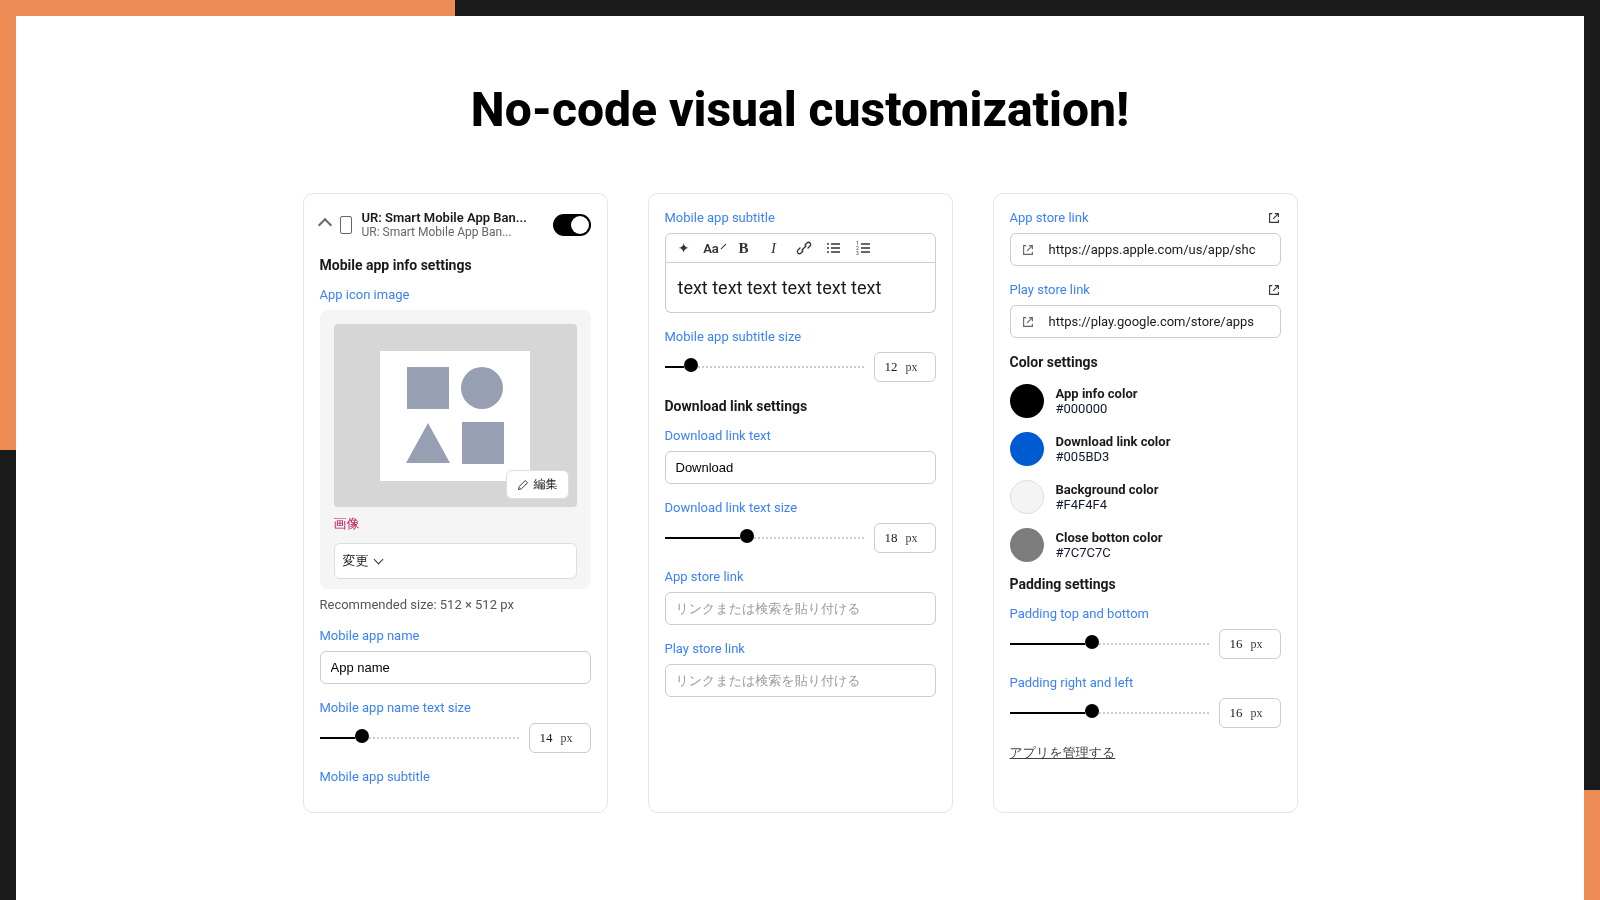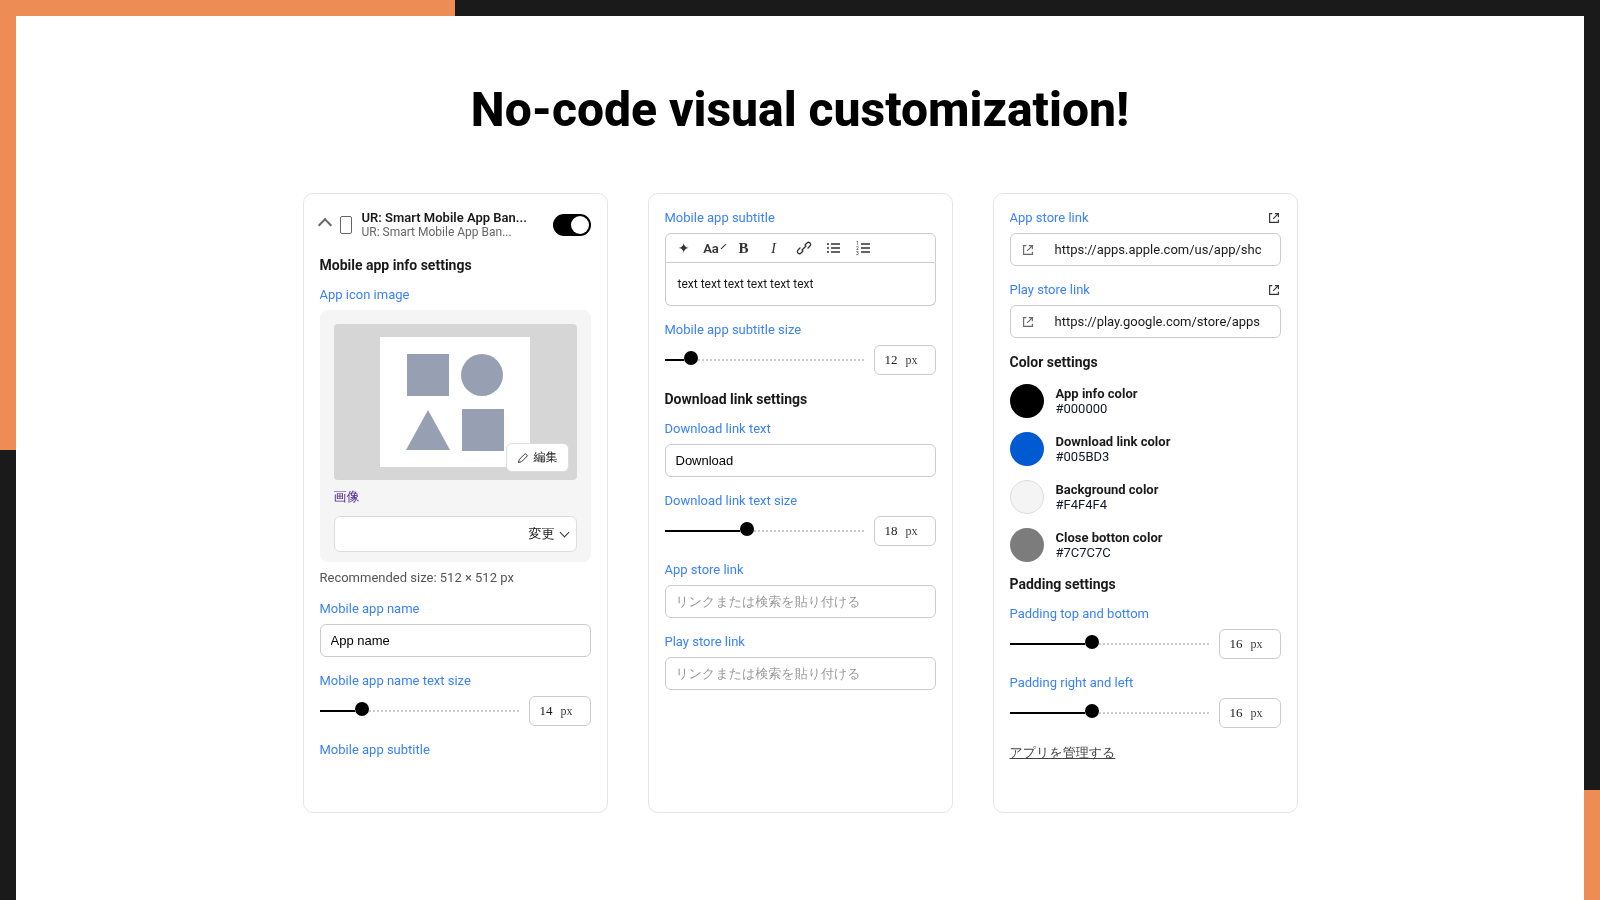"https://apps.apple.com/us/app/shc" .url-input { gap: 20px -> 14px }
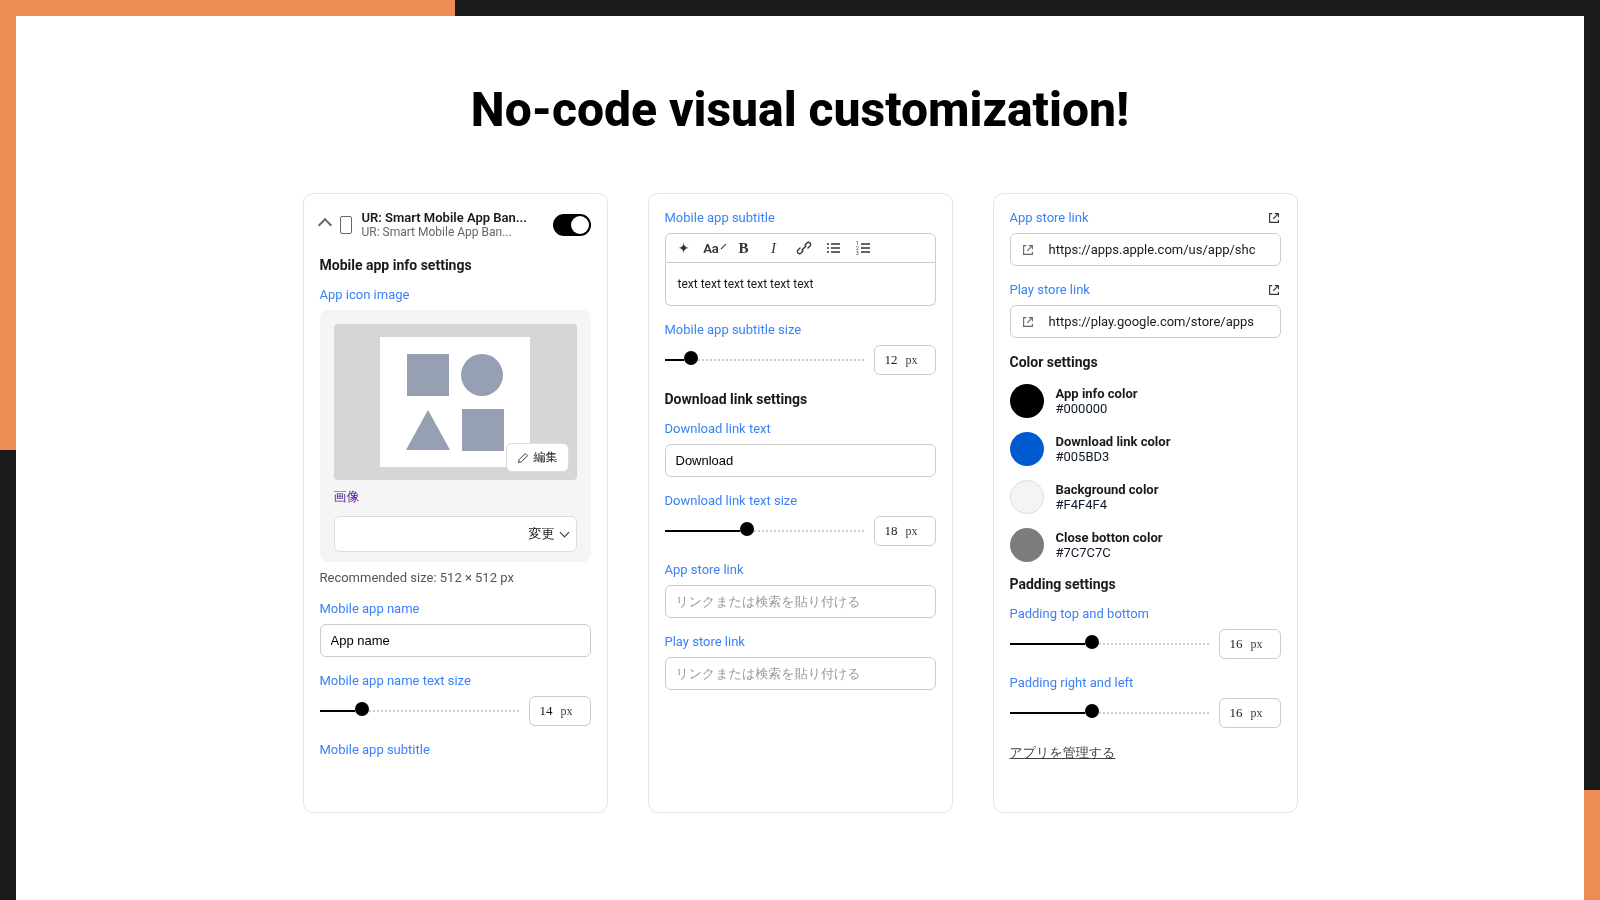"text text text text text" .rte-area { font-size: 12px -> 18px }
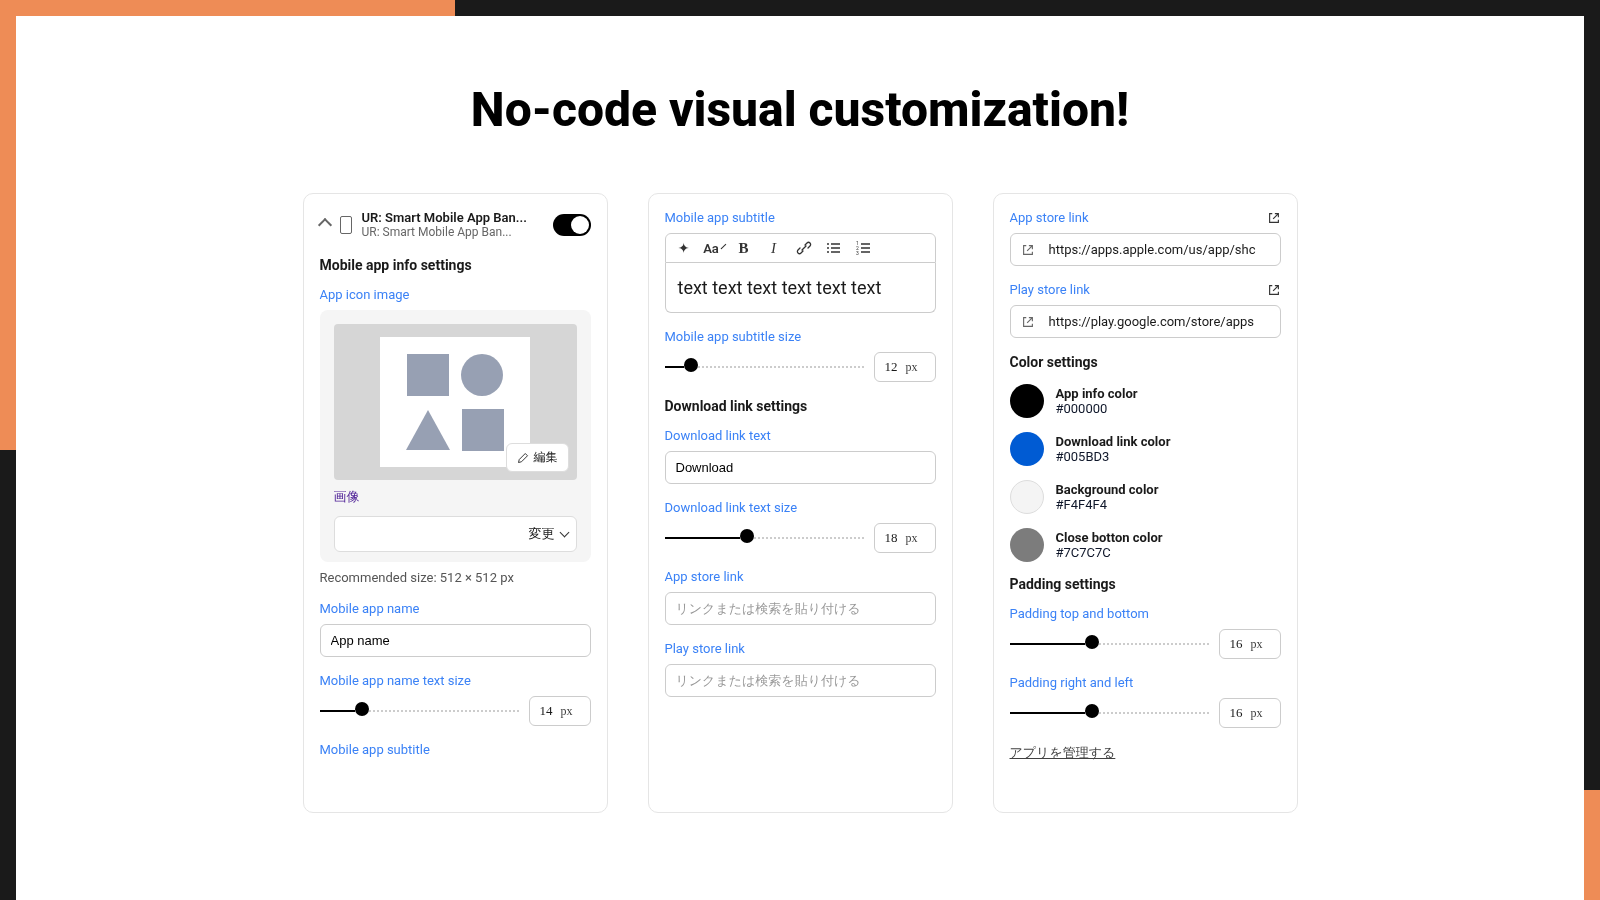"編集" .img-preview { height: 156px -> 183px }
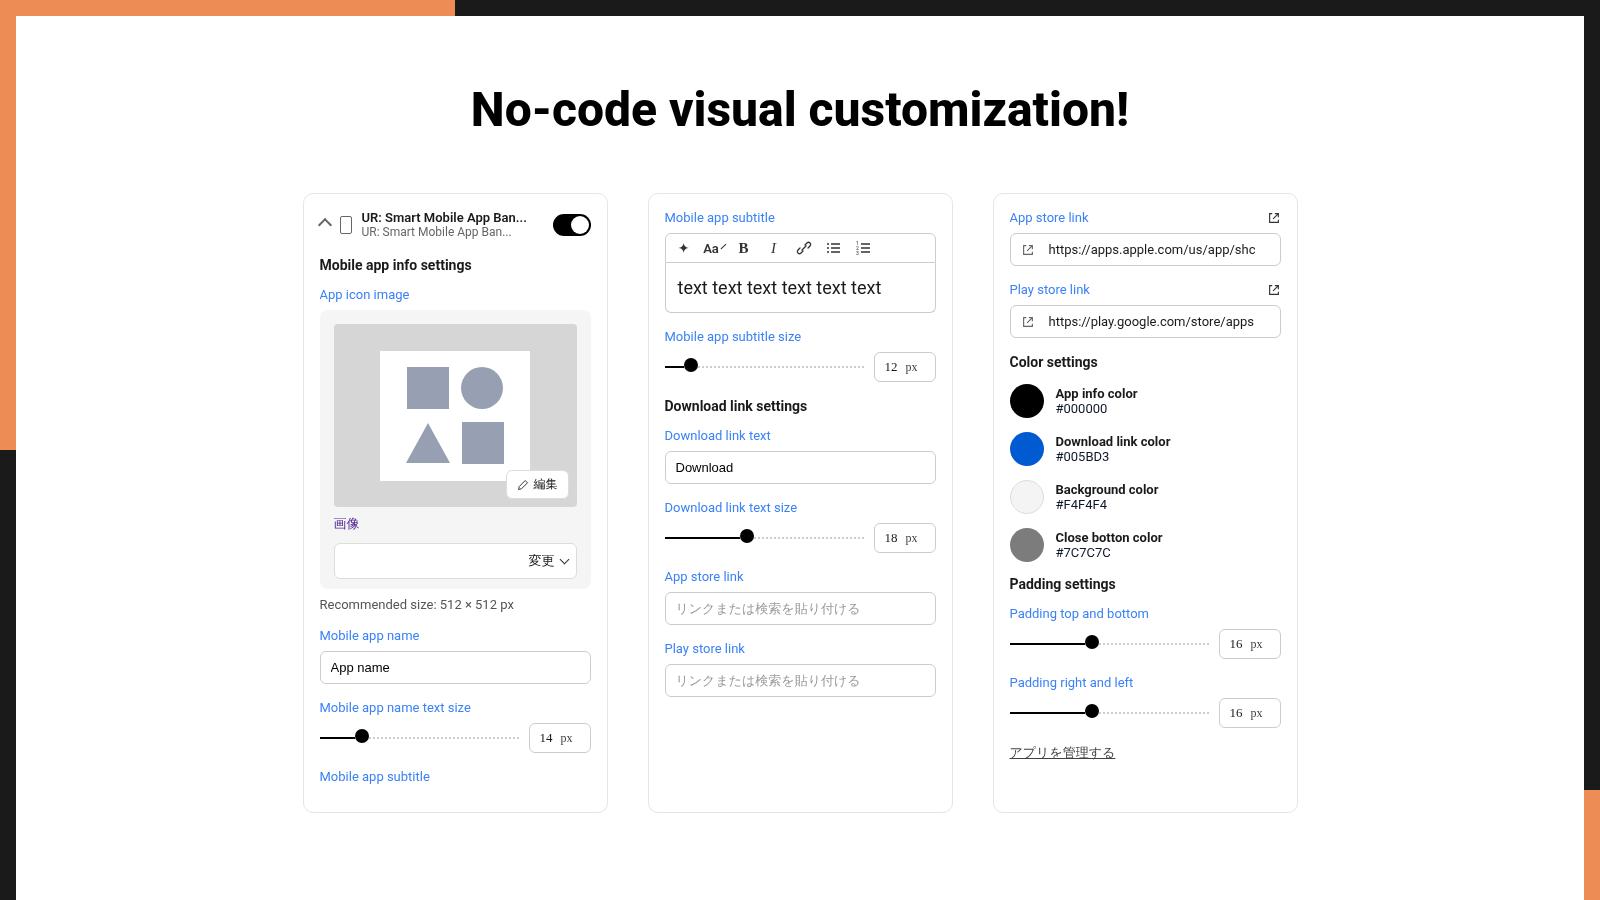"画像" .img-caption { color: #4c1d95 -> #be185d }
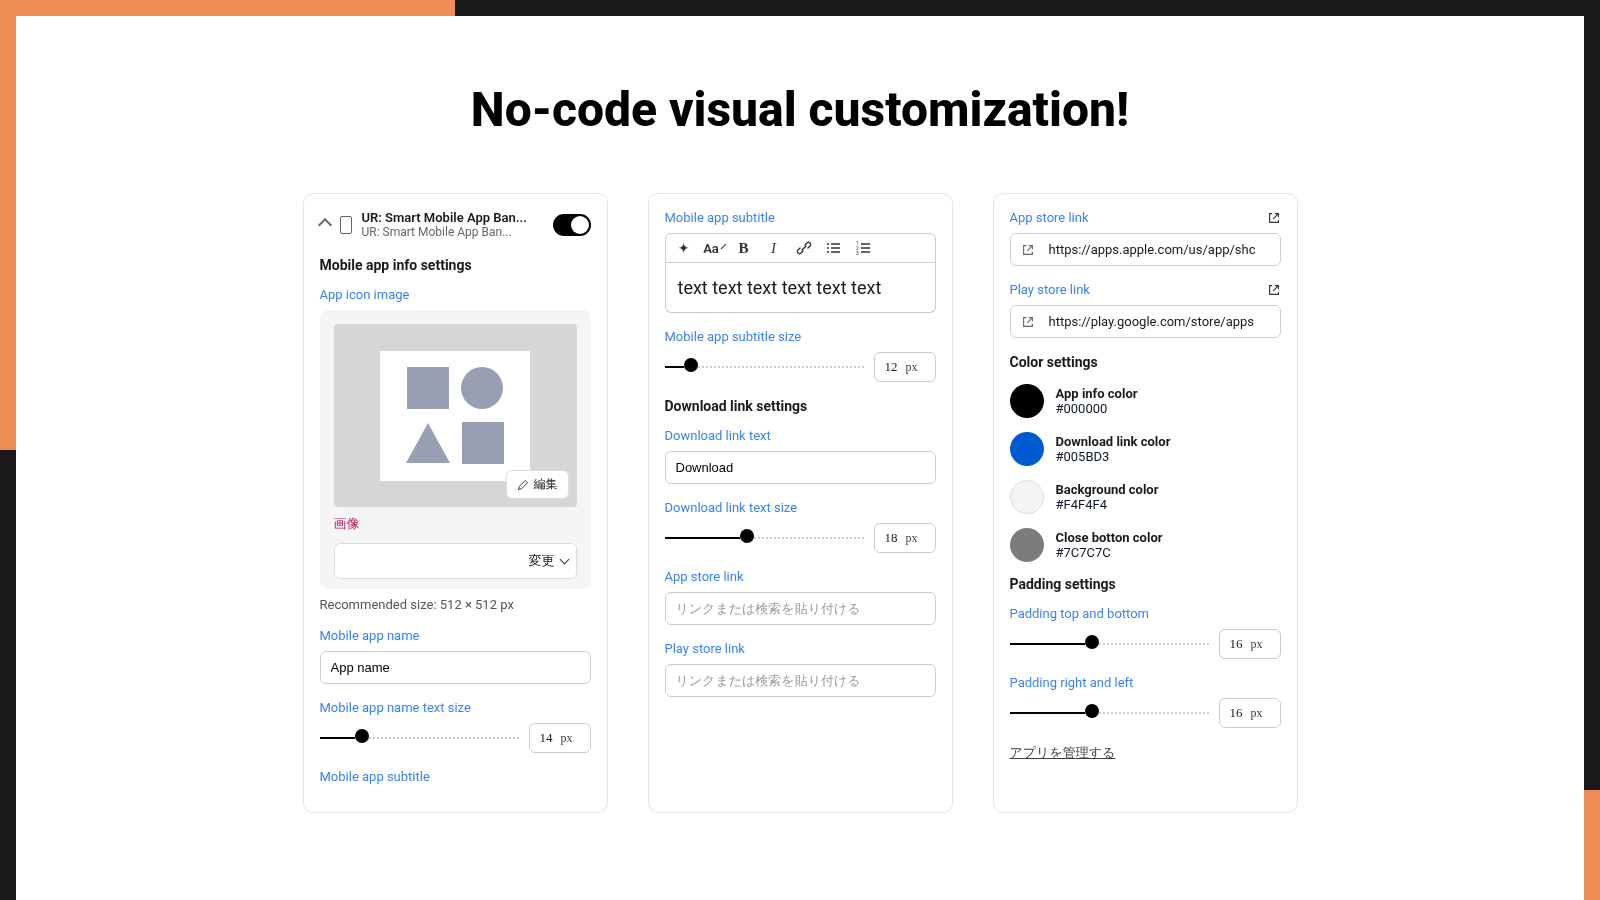"変更" .change-btn { justify-content: flex-end -> flex-start }
